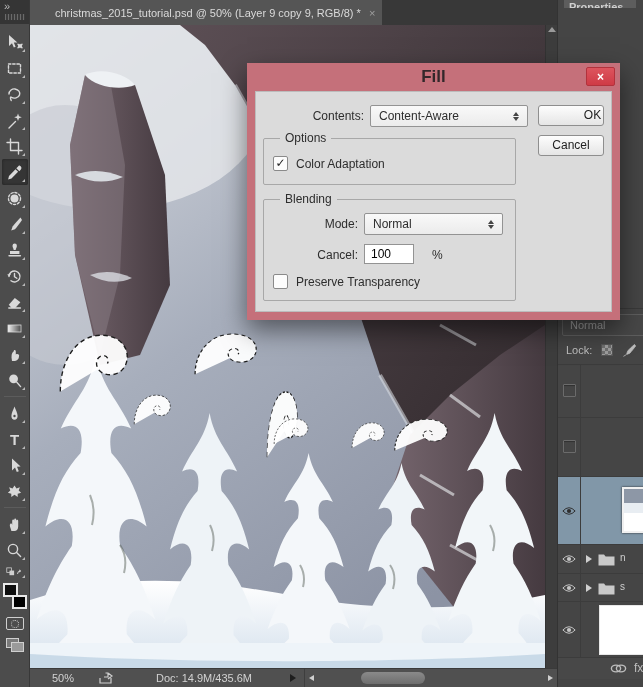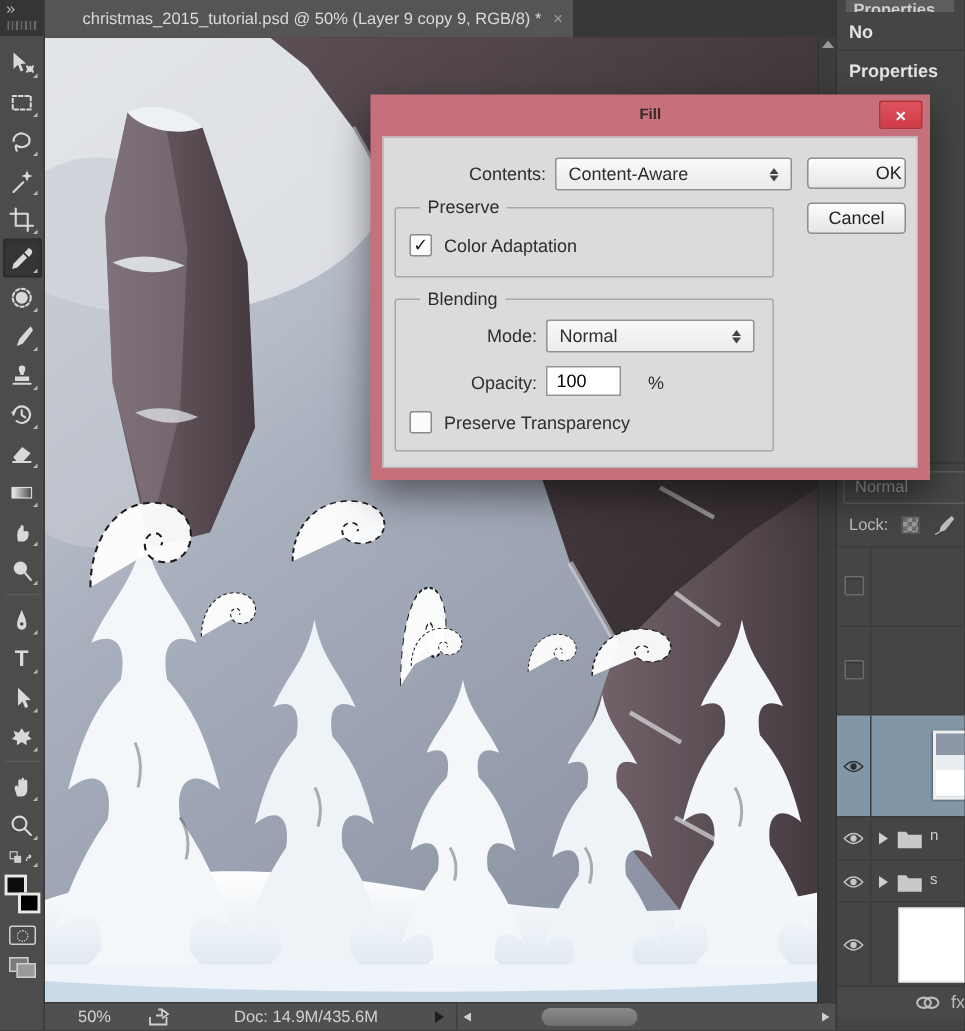"No Properties" div { html: <div>No Properties</div> -> none }
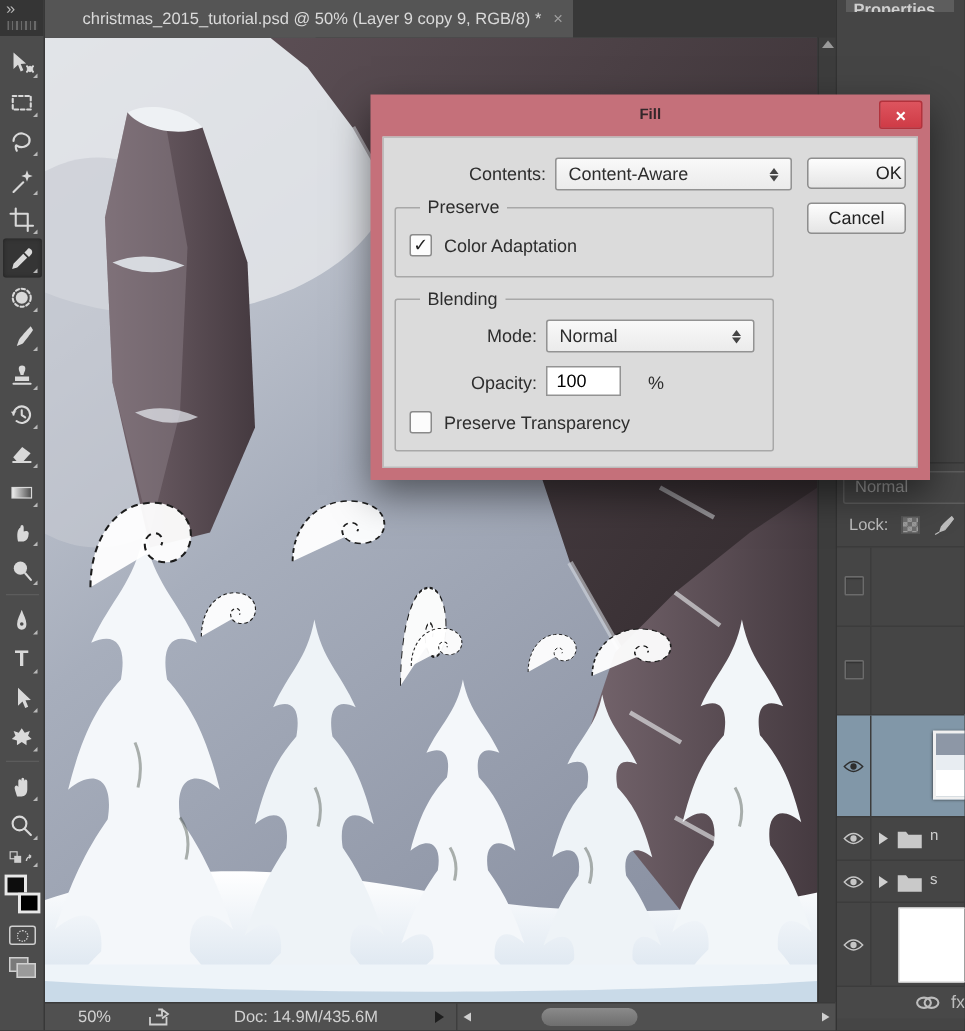"Fill" #dlg-title { font-size: 10px -> 17px }
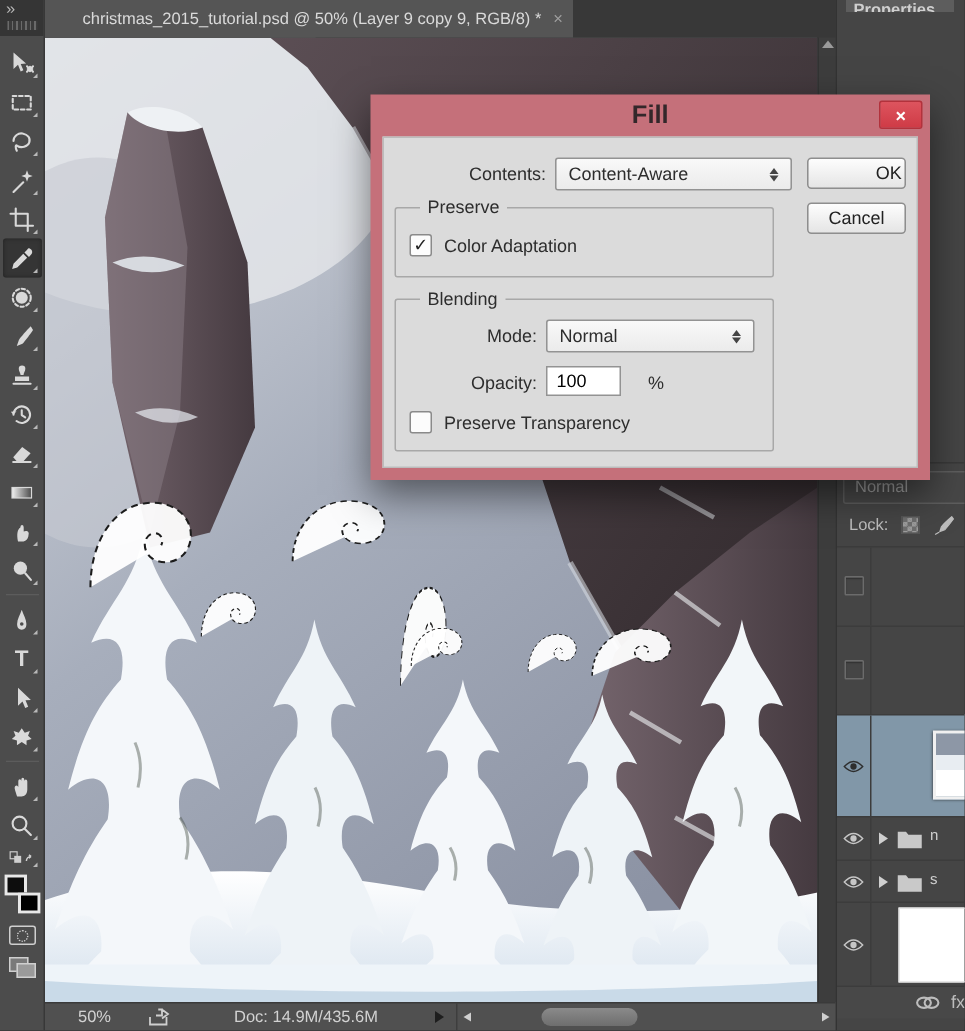"Preserve" span.grp-legend { text: Preserve -> Options }
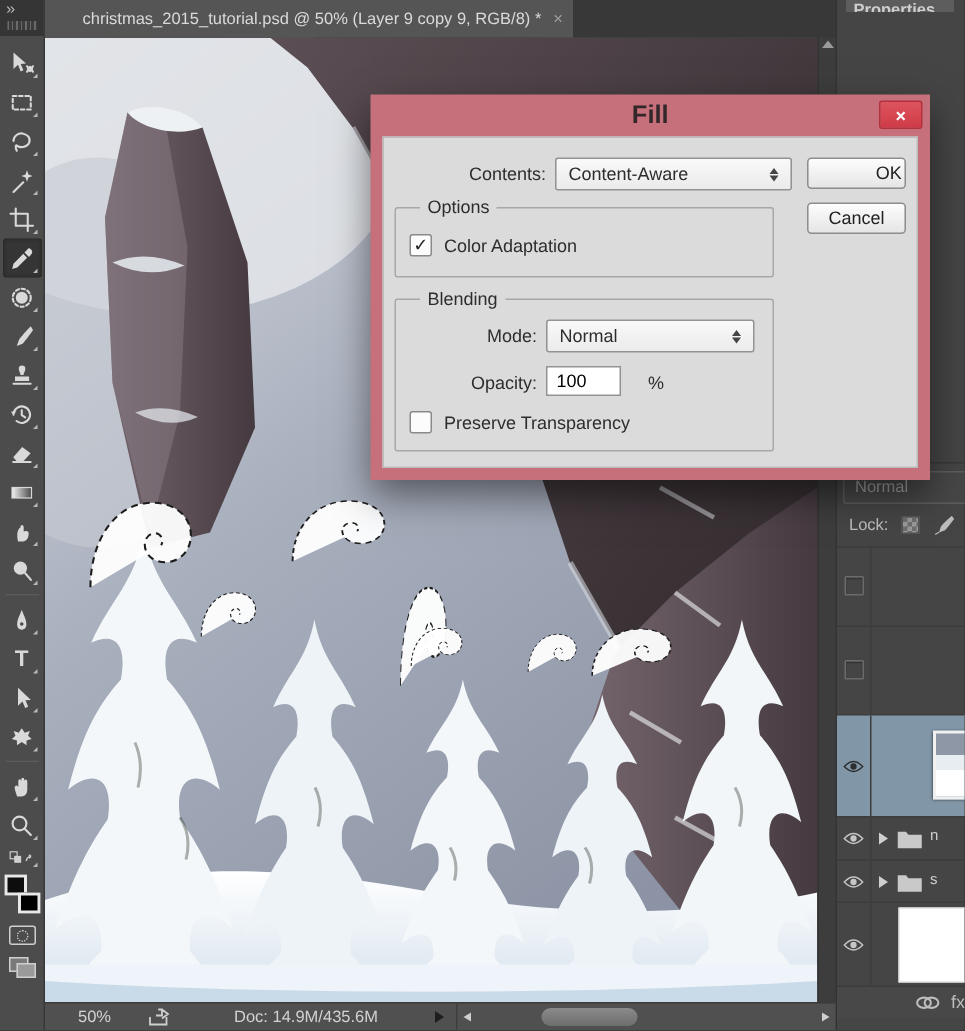"Opacity:" span.dlg-label { text: Opacity -> Cancel }
